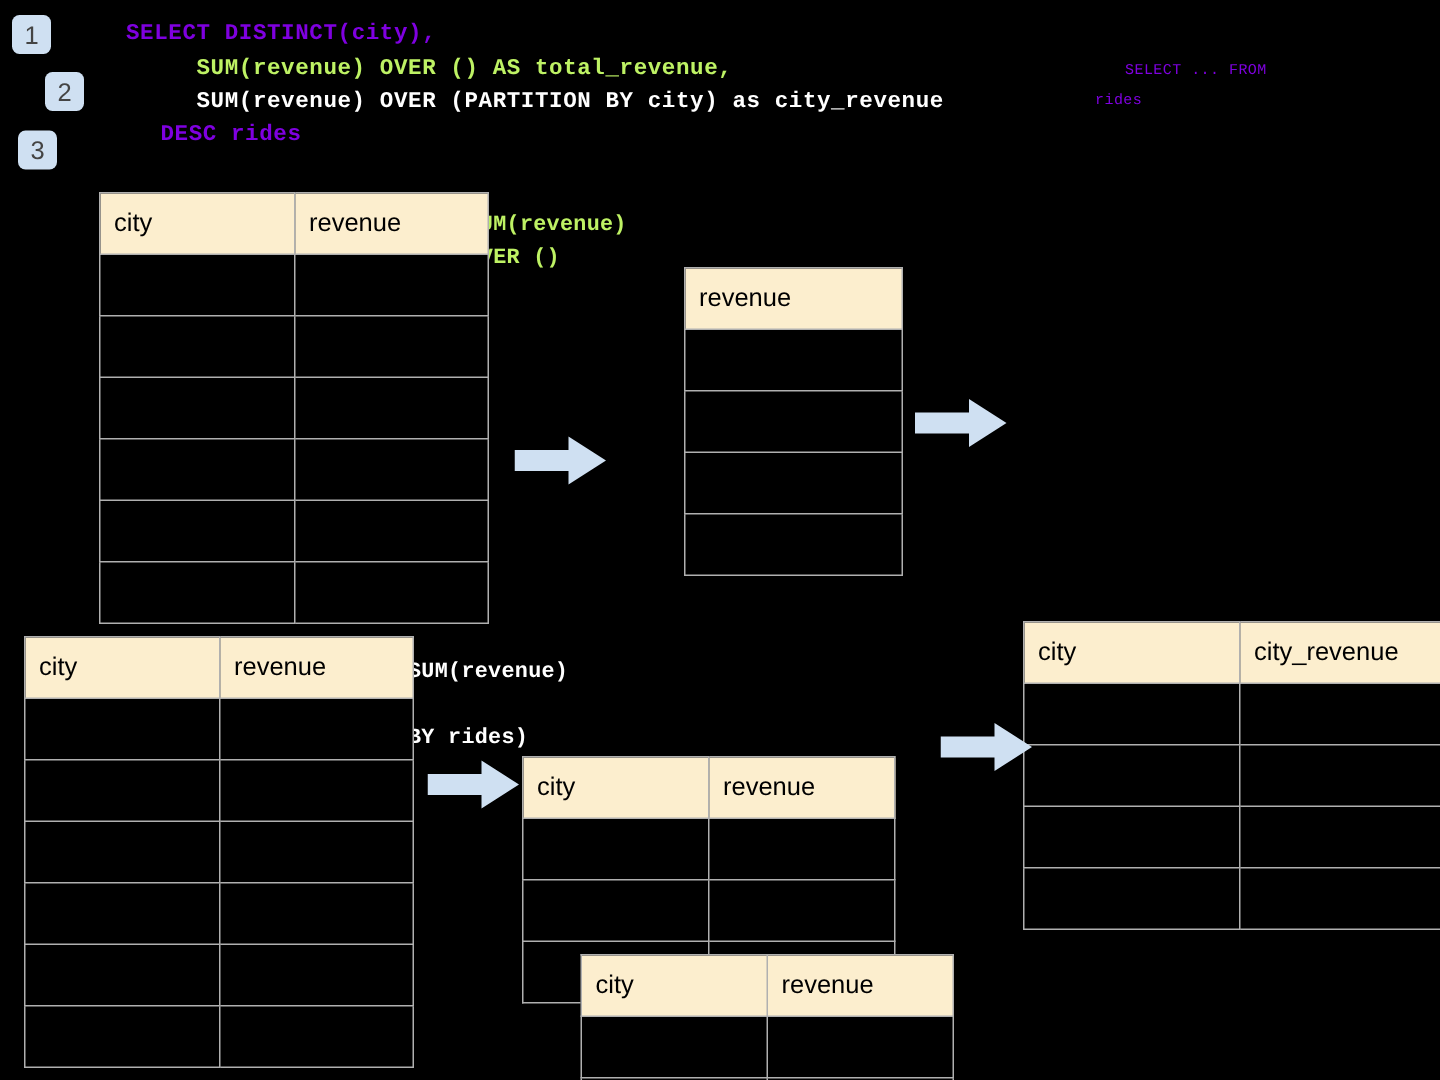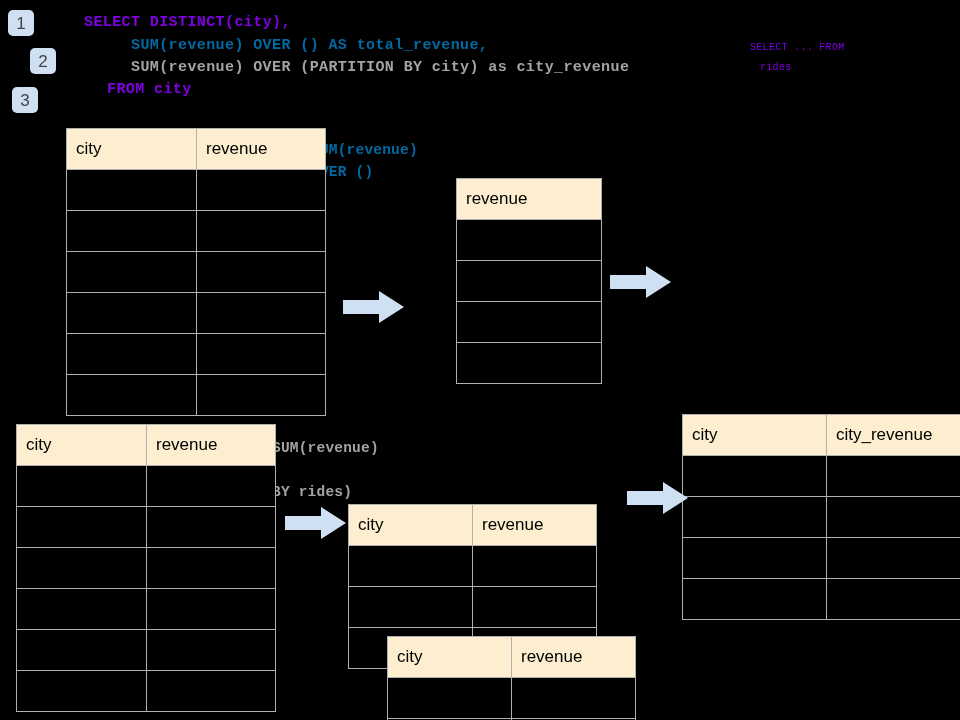"SUM(revenue) OVER () AS total_revenue," .c-red { color: #0369a1 -> #bef264 }
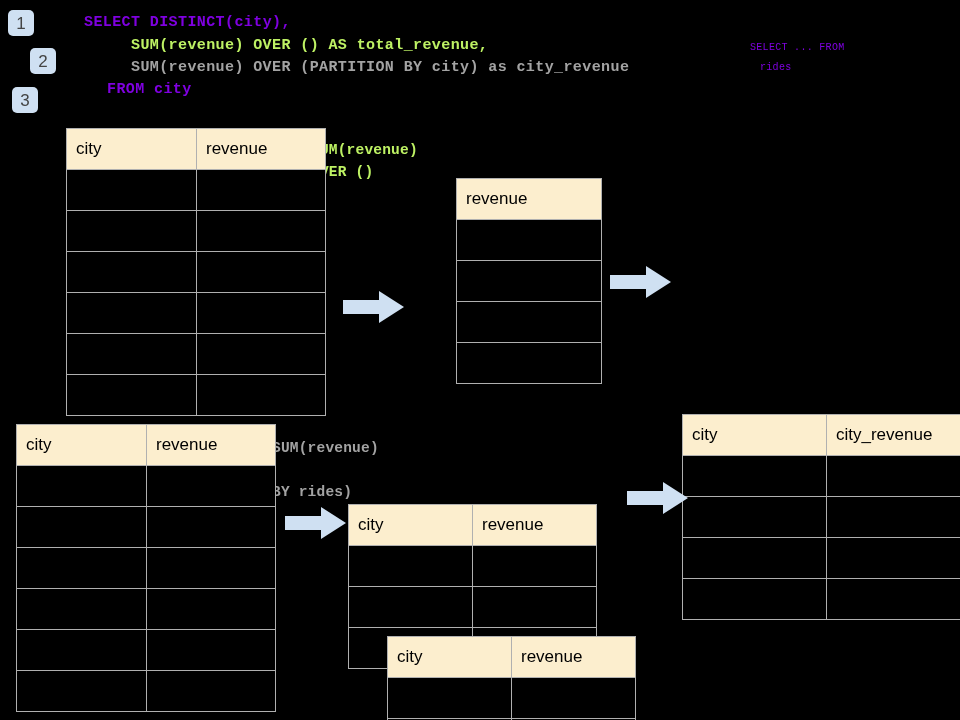"SUM(revenue) OVER (PARTITION BY city)" .c-green { color: #a3a3a3 -> #ffffff }
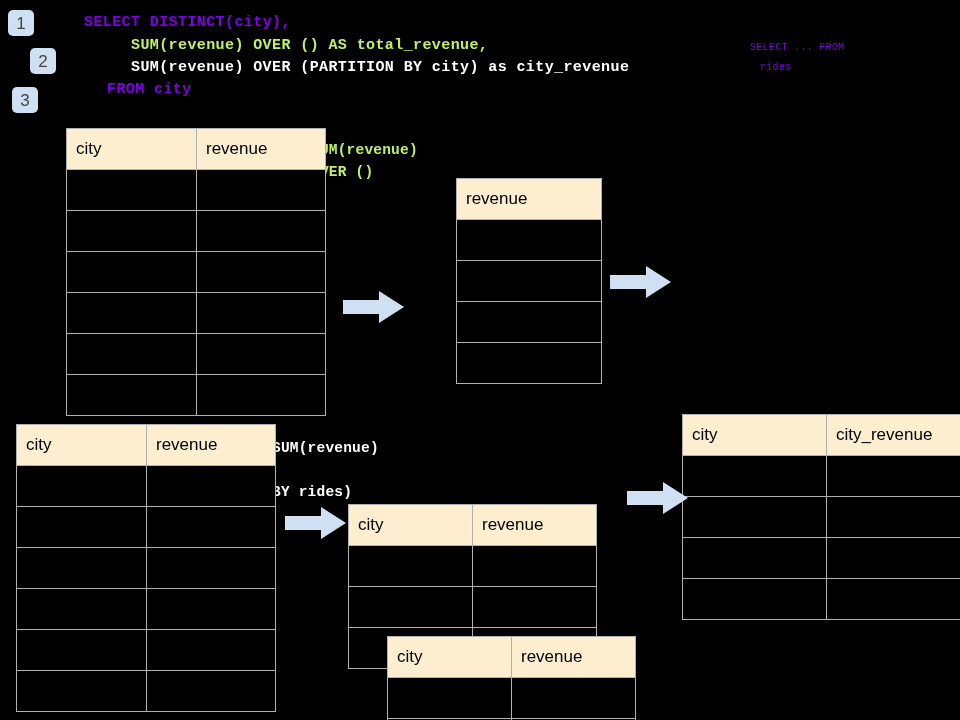"rides" div.code-sm { left: 760px -> 730px }
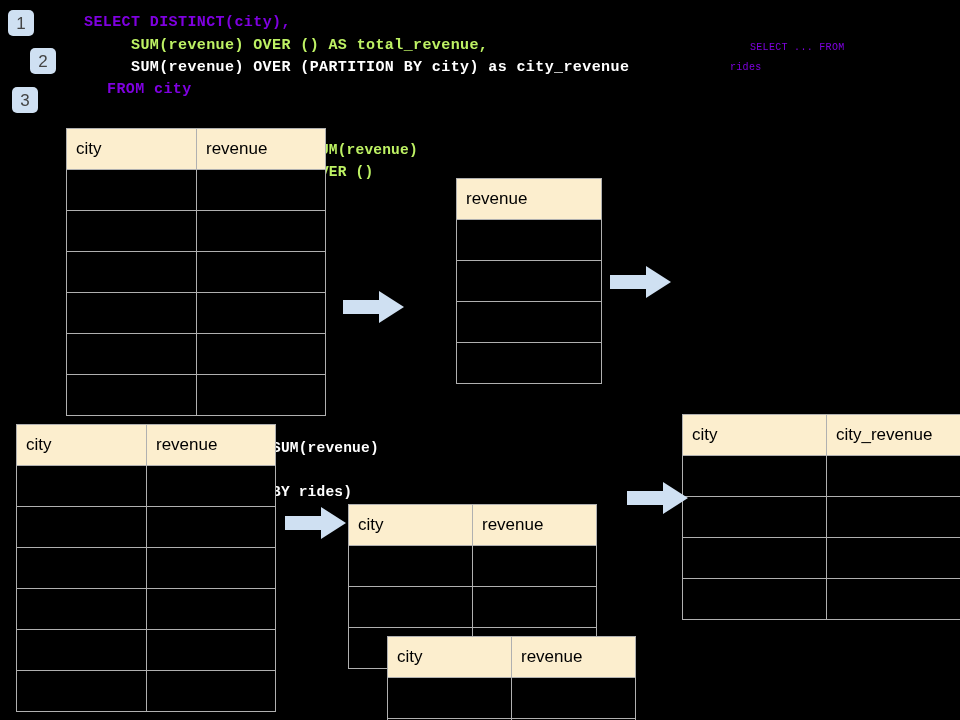"FROM city" div.code { text: FROM city -> DESC rides }
